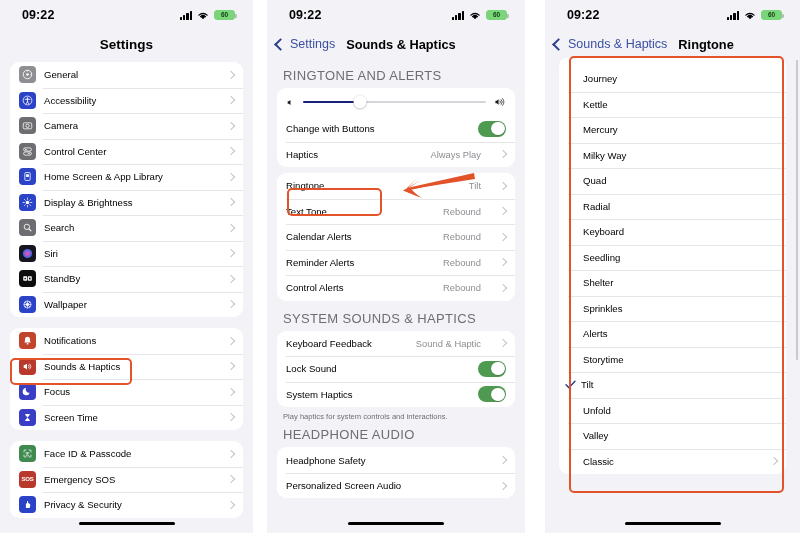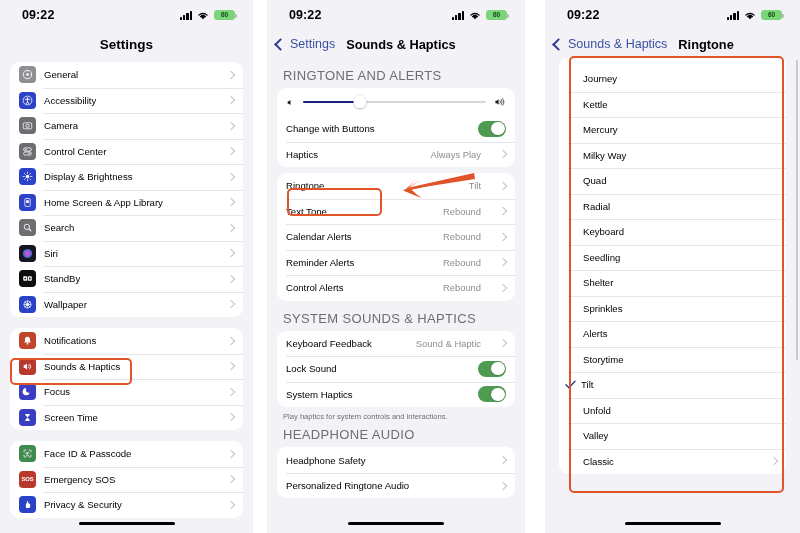"Display & Brightness" div.row { order: before "Home Screen & App Library" -> after "Home Screen & App Library" }
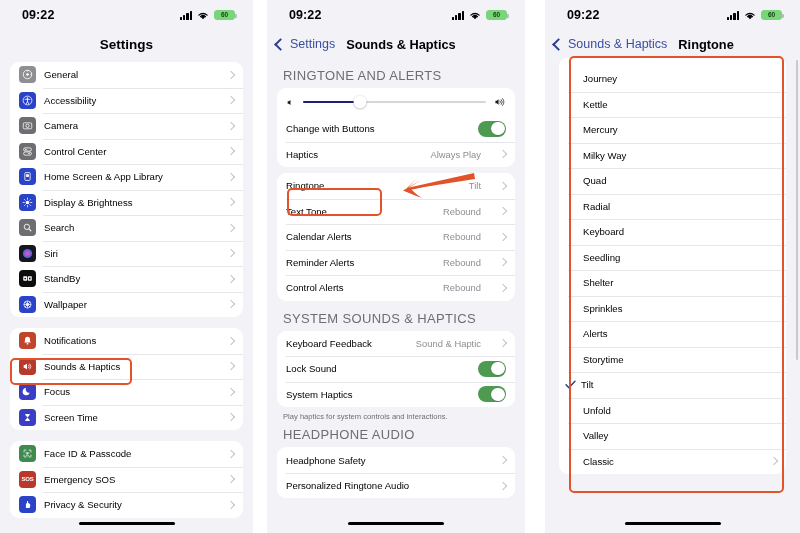"Personalized Ringtone Audio" div.r-label { text: Ringtone -> Screen }
